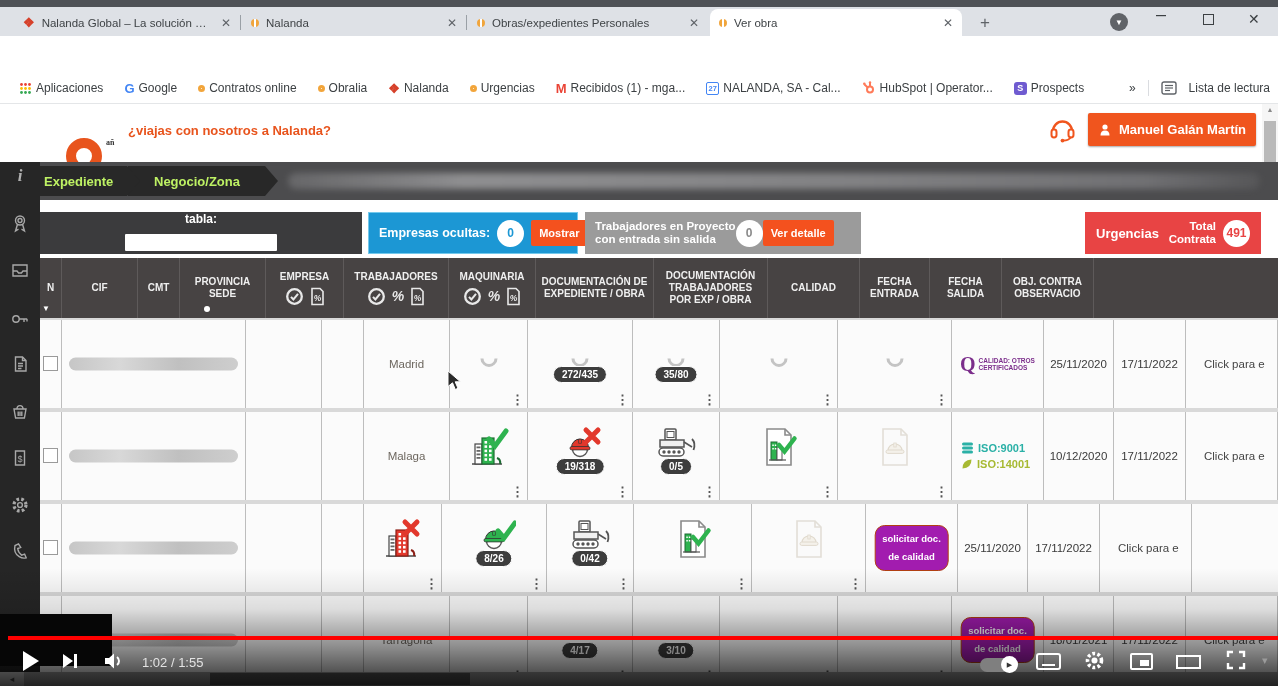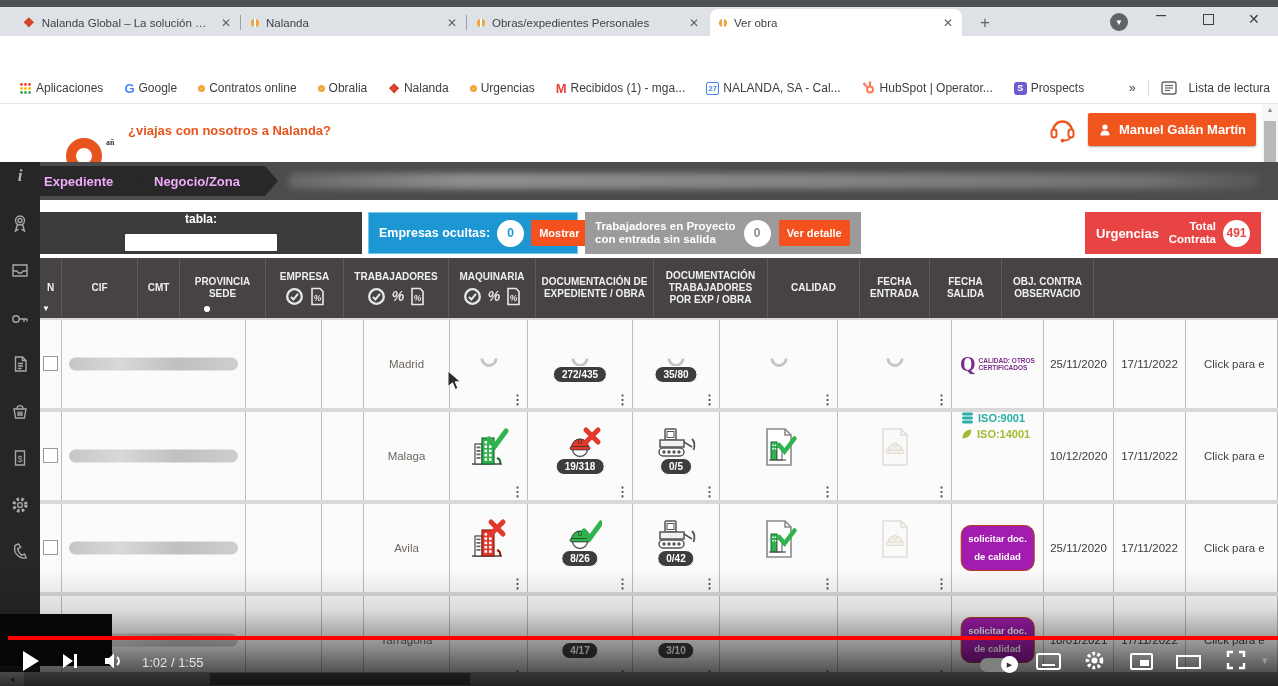"Expediente" .crumb { color: #f0abfc -> #bef264 }
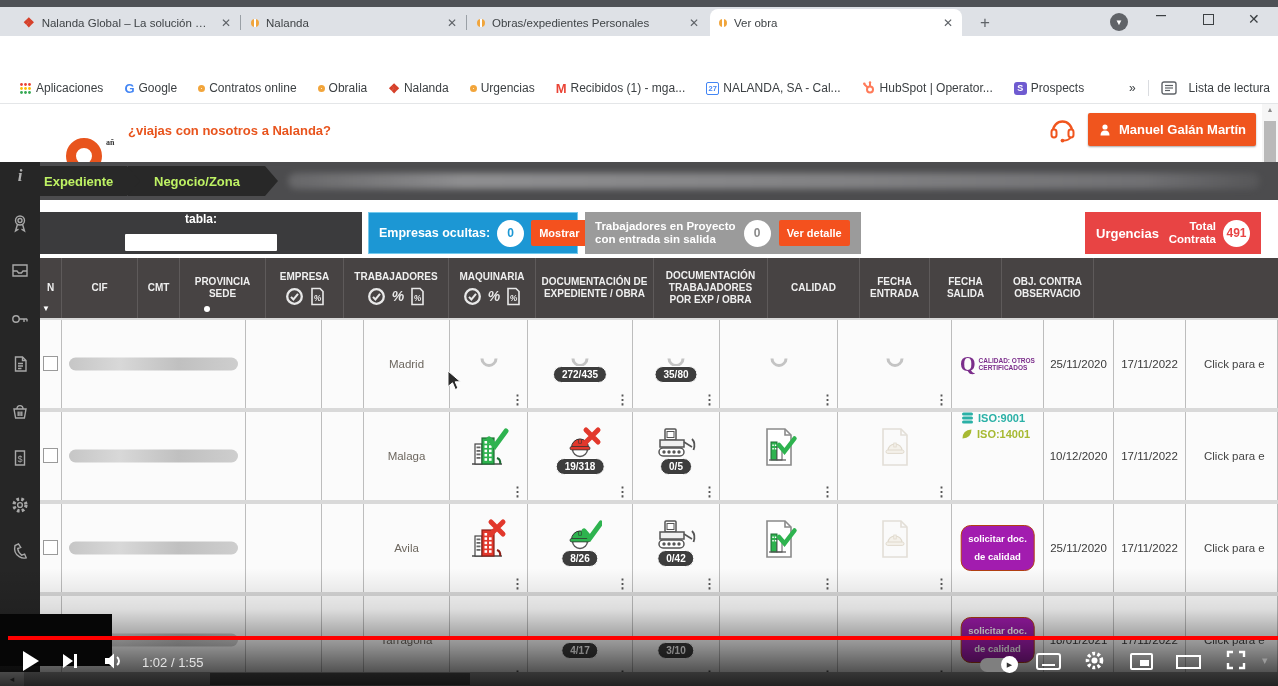"Trabajadores en Proyecto" #fgrey { gap: 8px -> 0 }
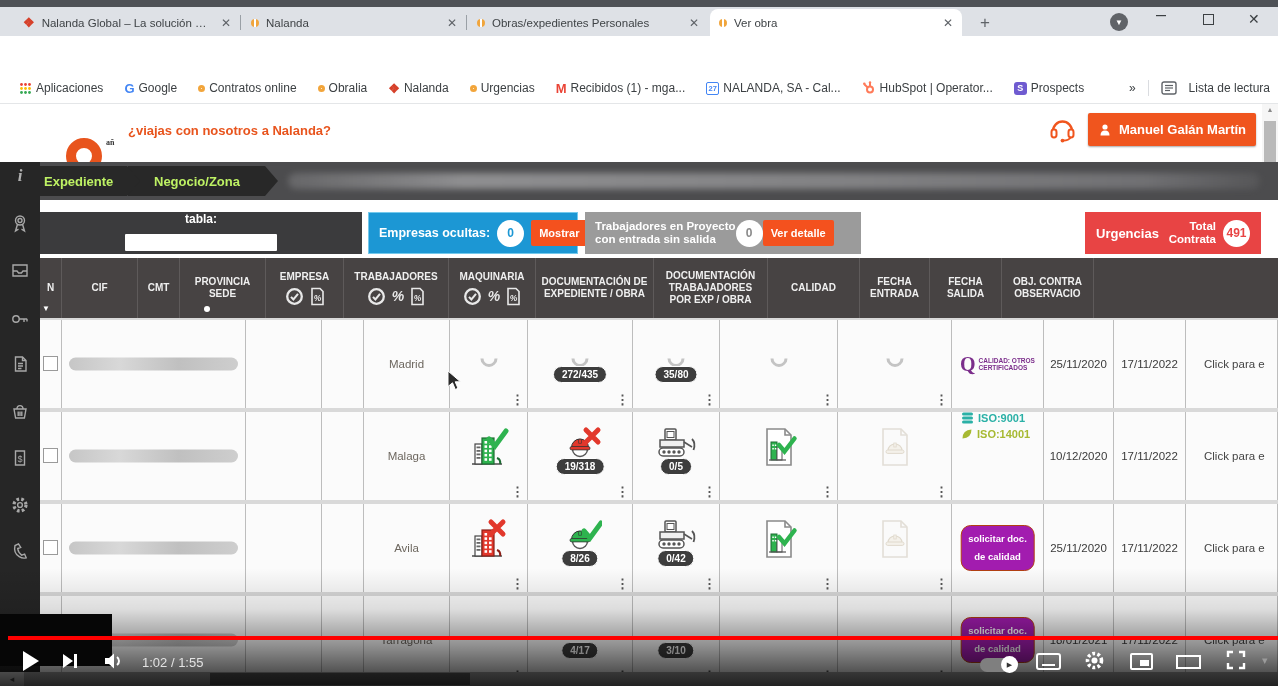"ISO:9001" .isowrap { justify-content: none -> center }
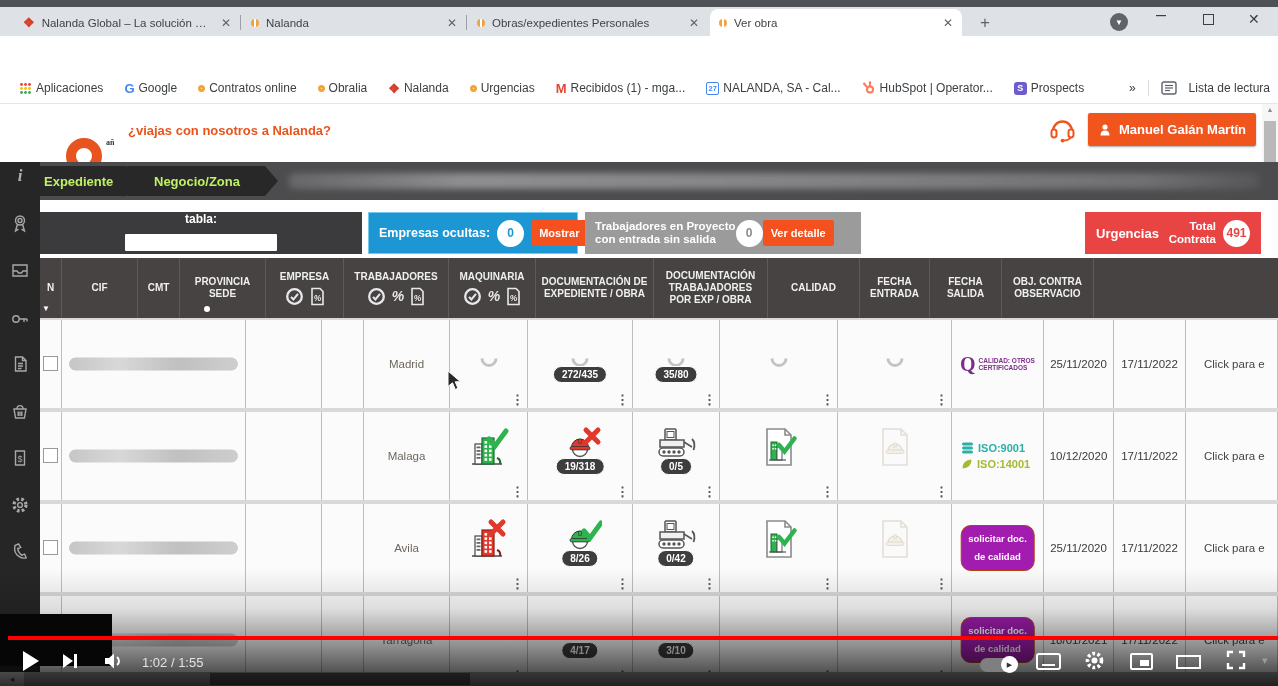"Avila" div.tcell { html: <div> <div>Avila</div> </div> -> none }
